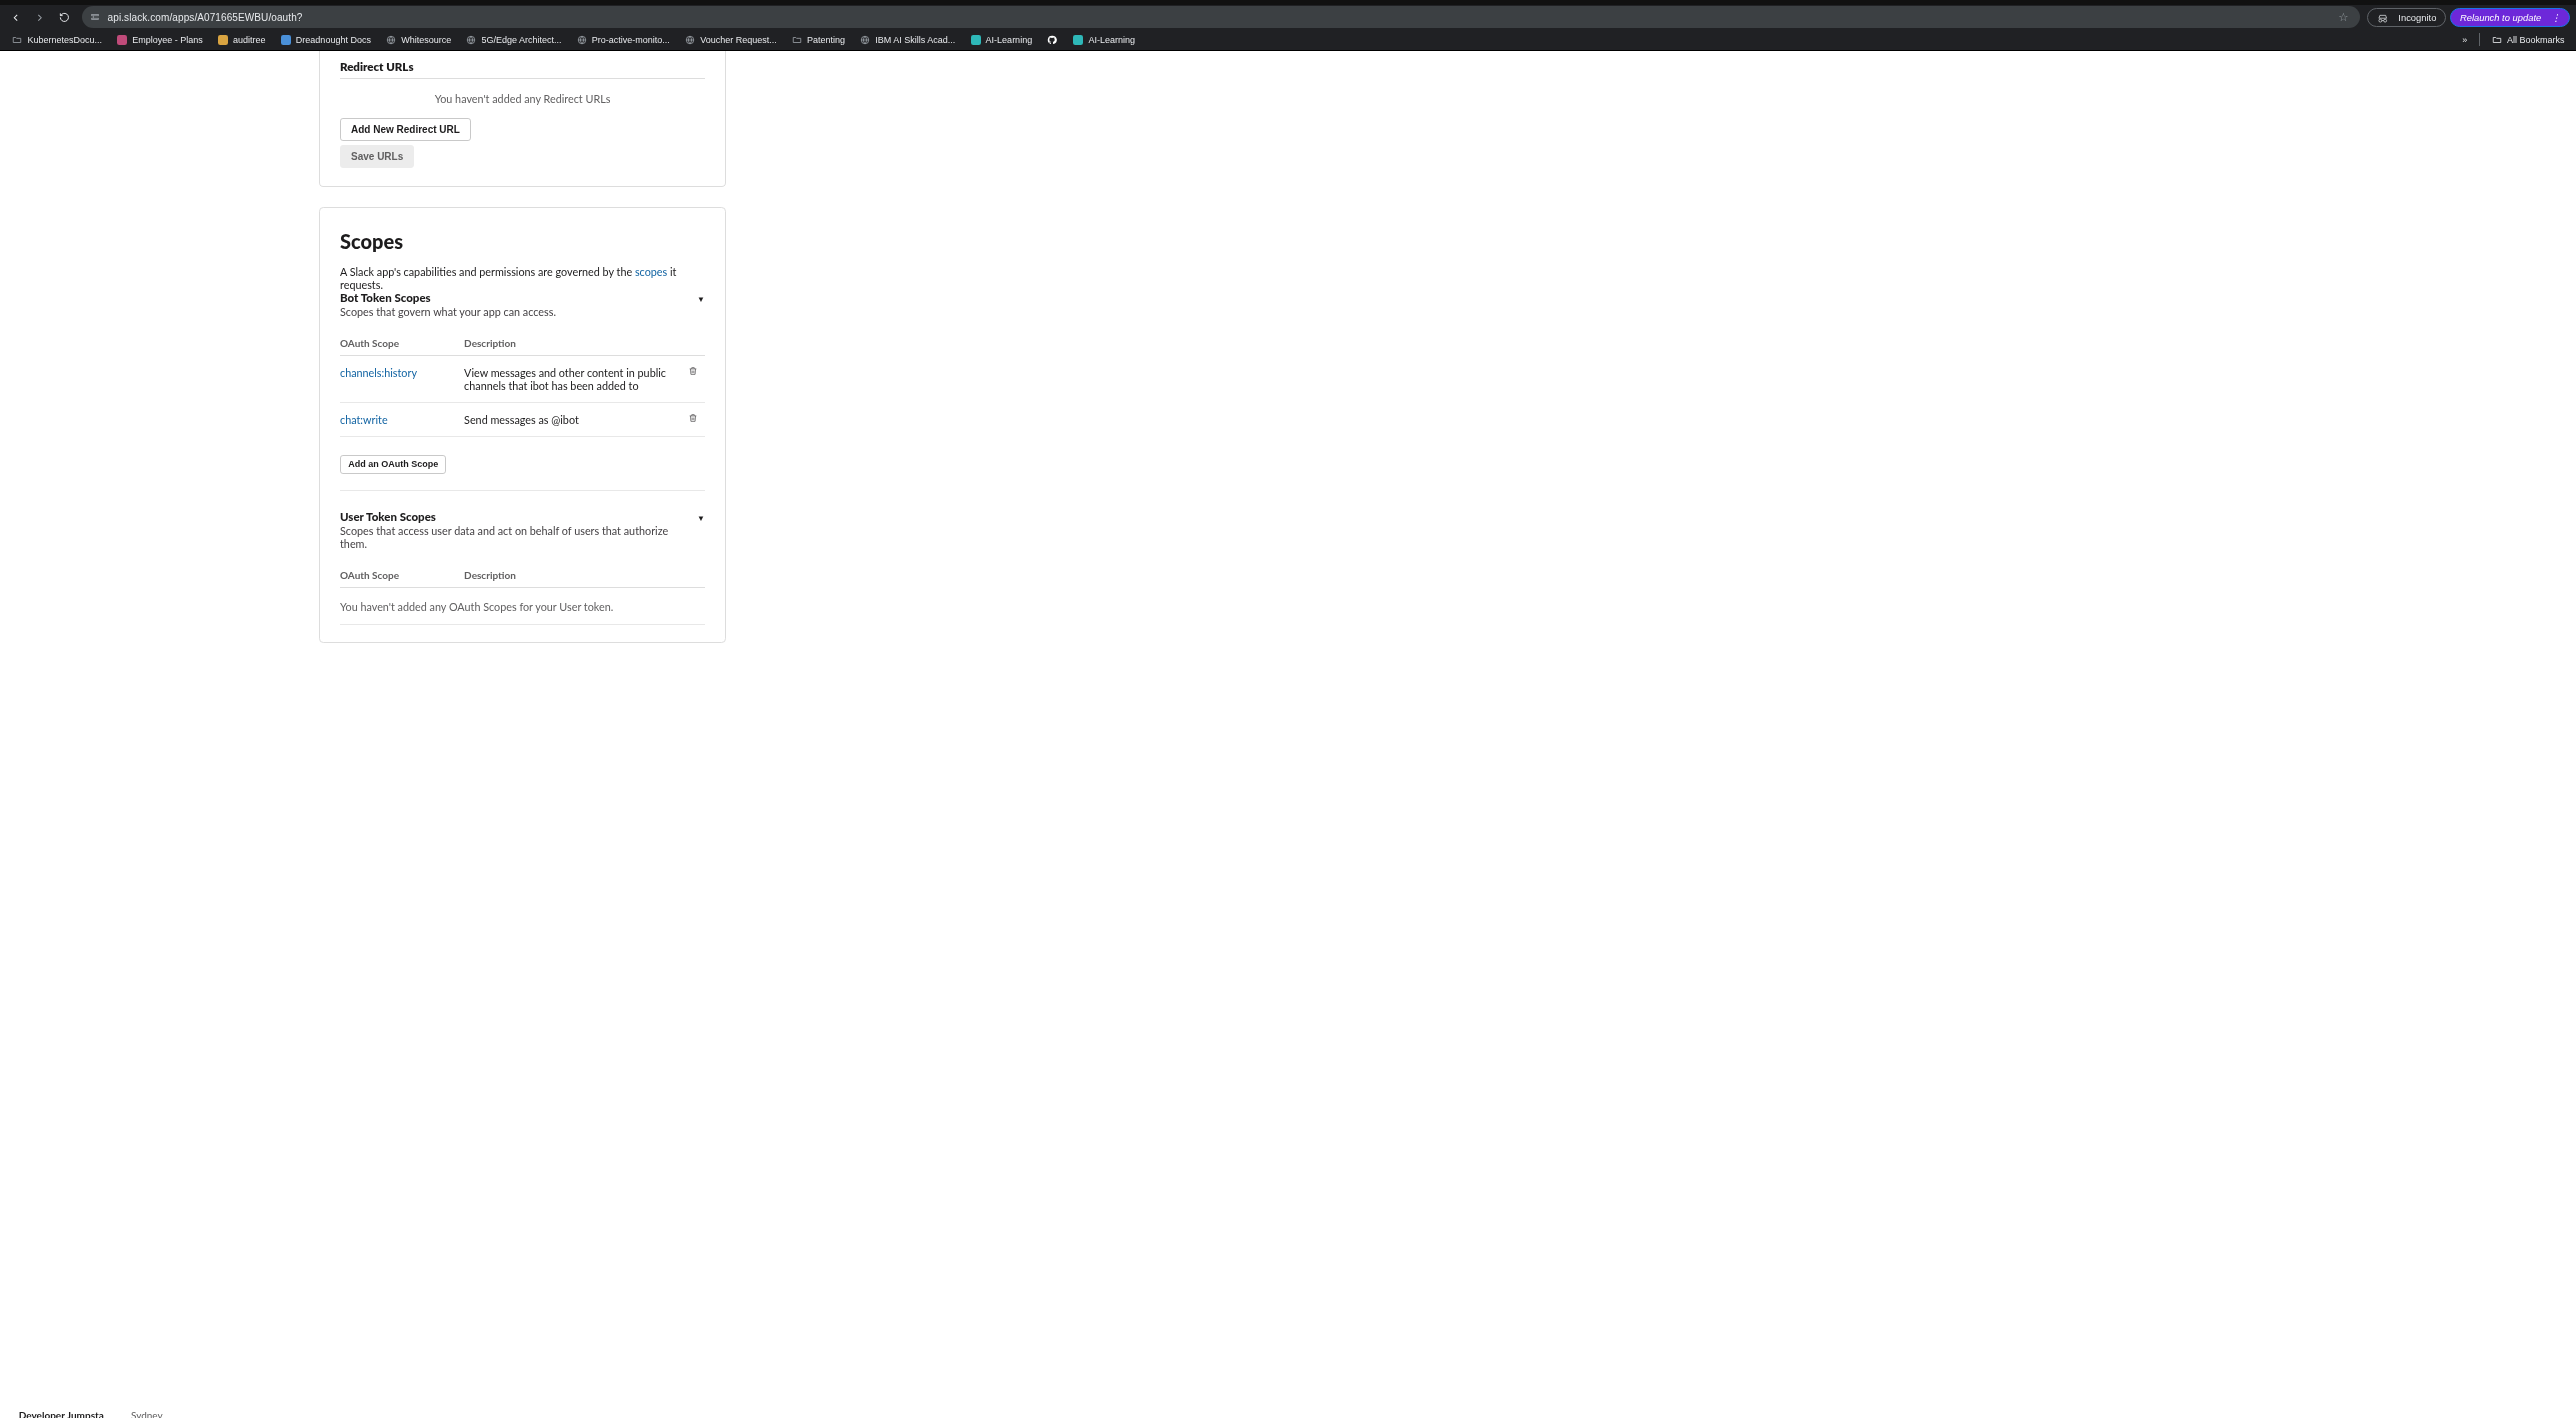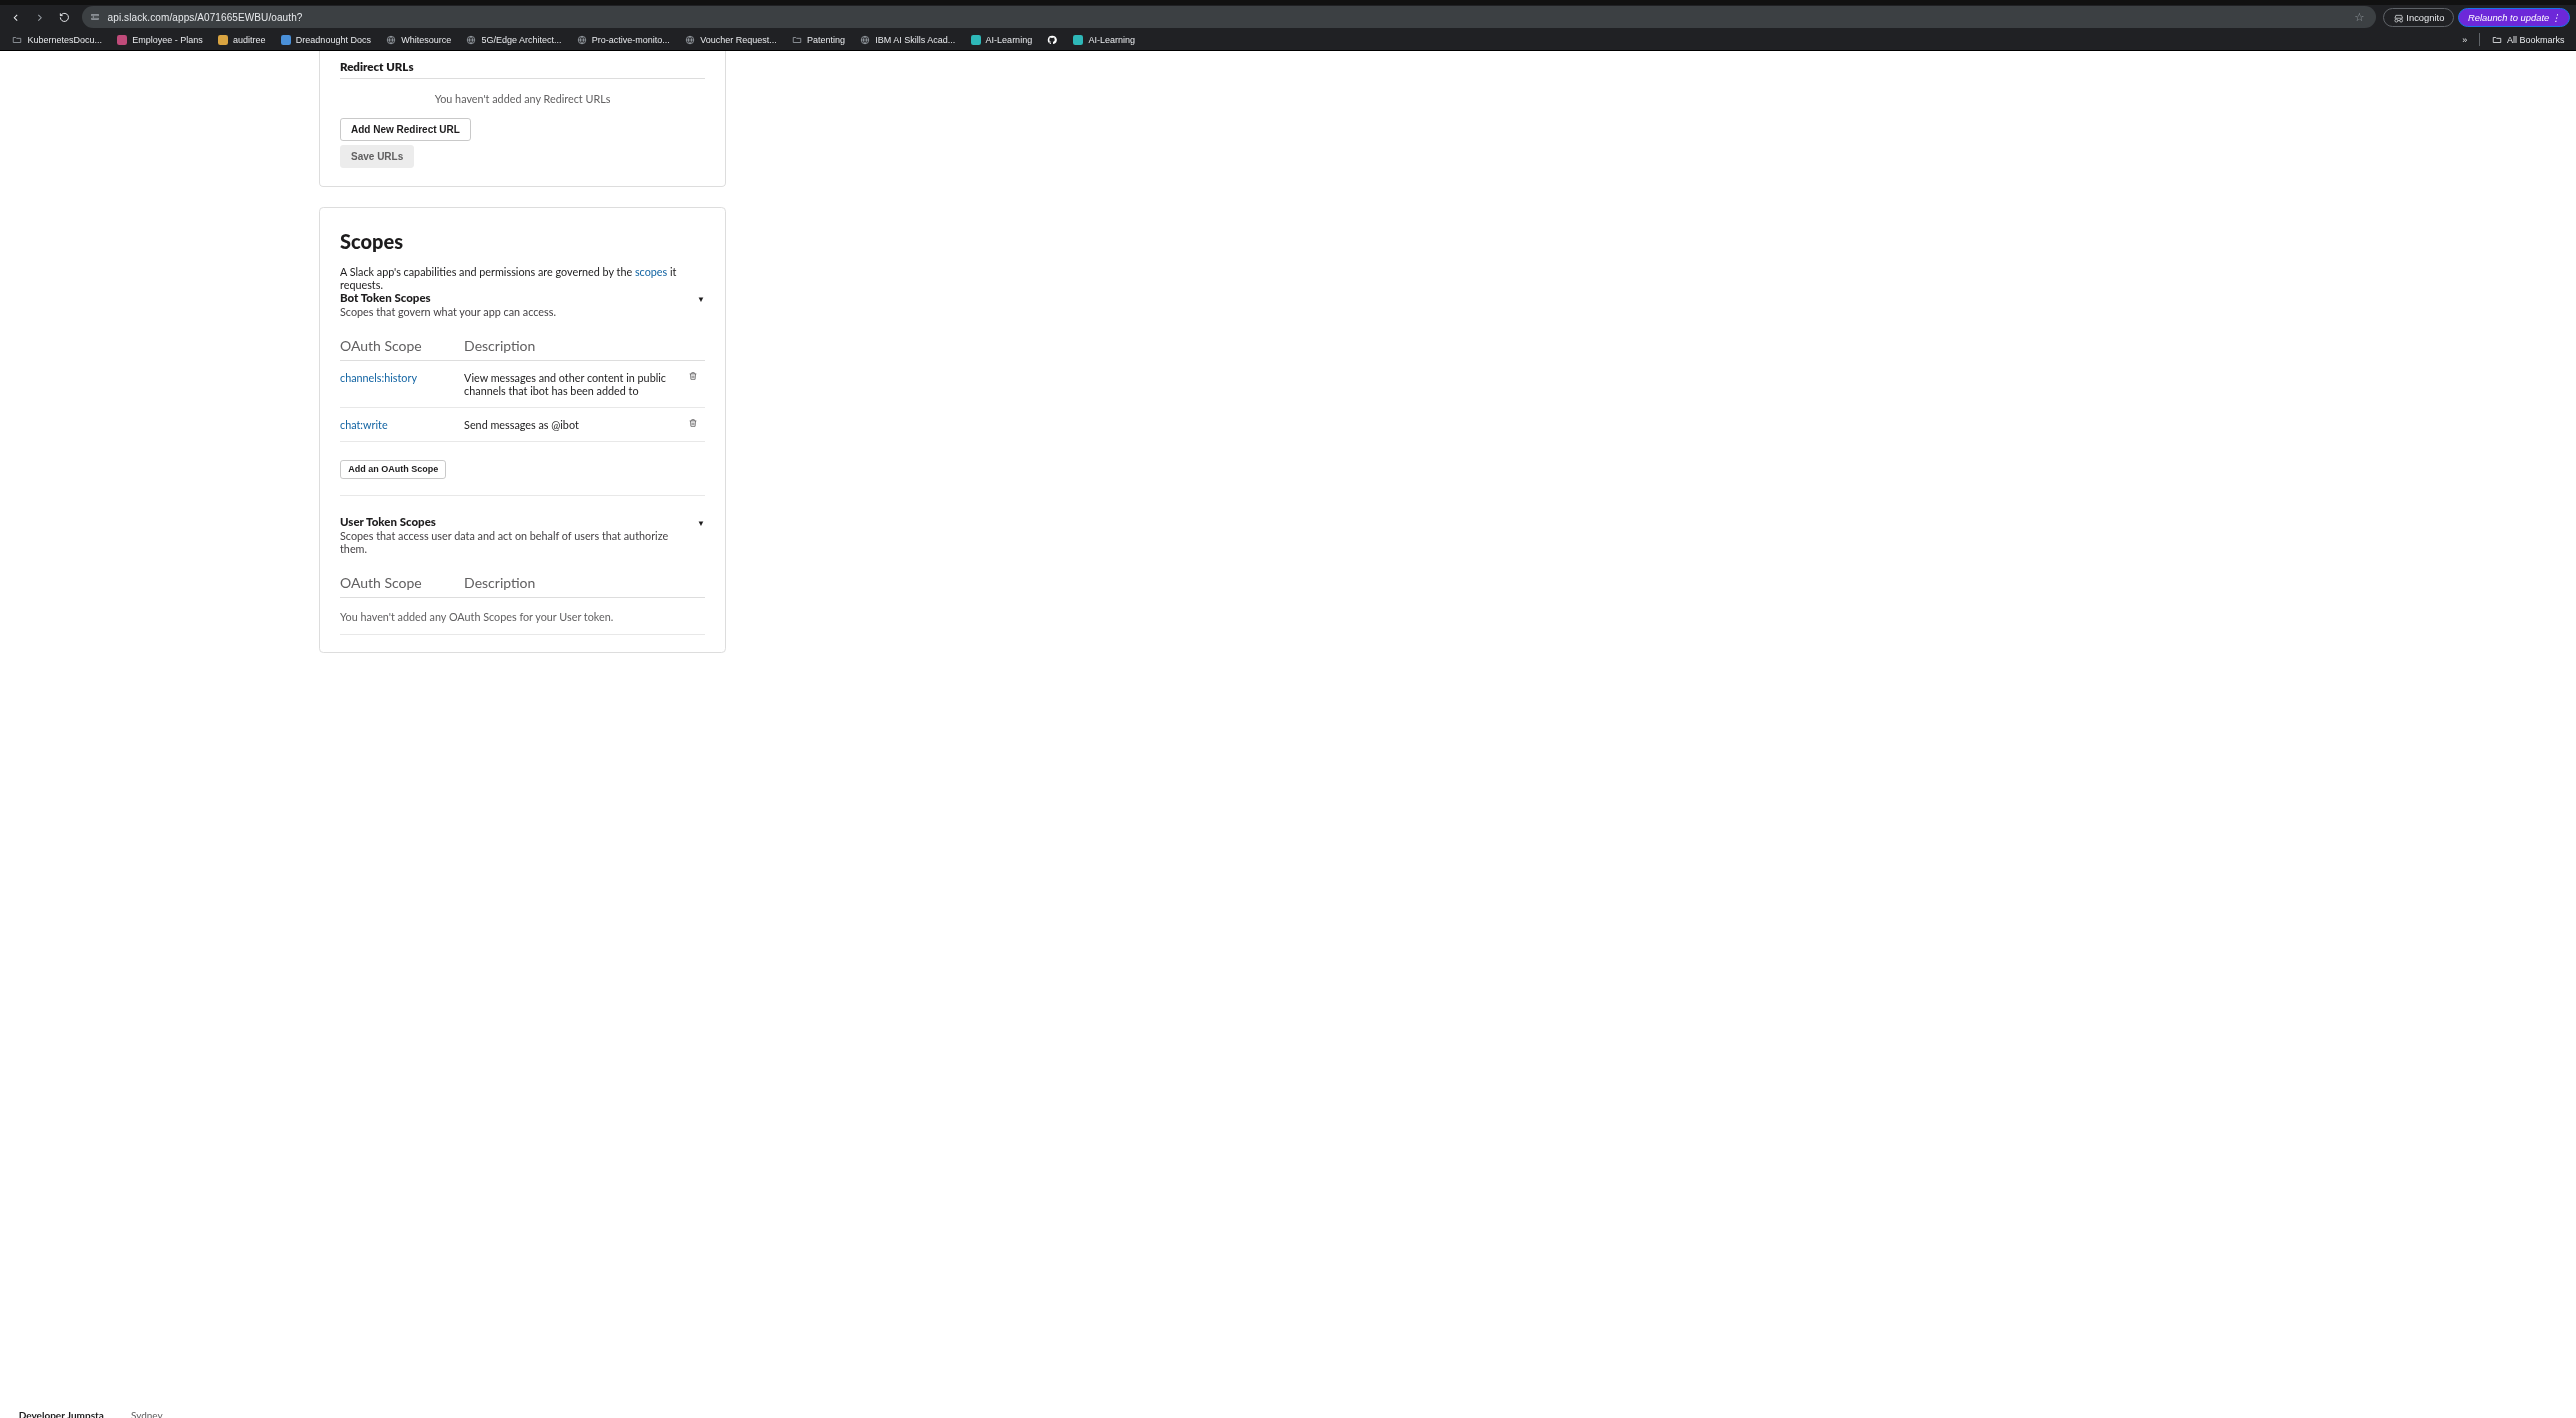"Incognito" .pill { gap: 2px -> 10px }
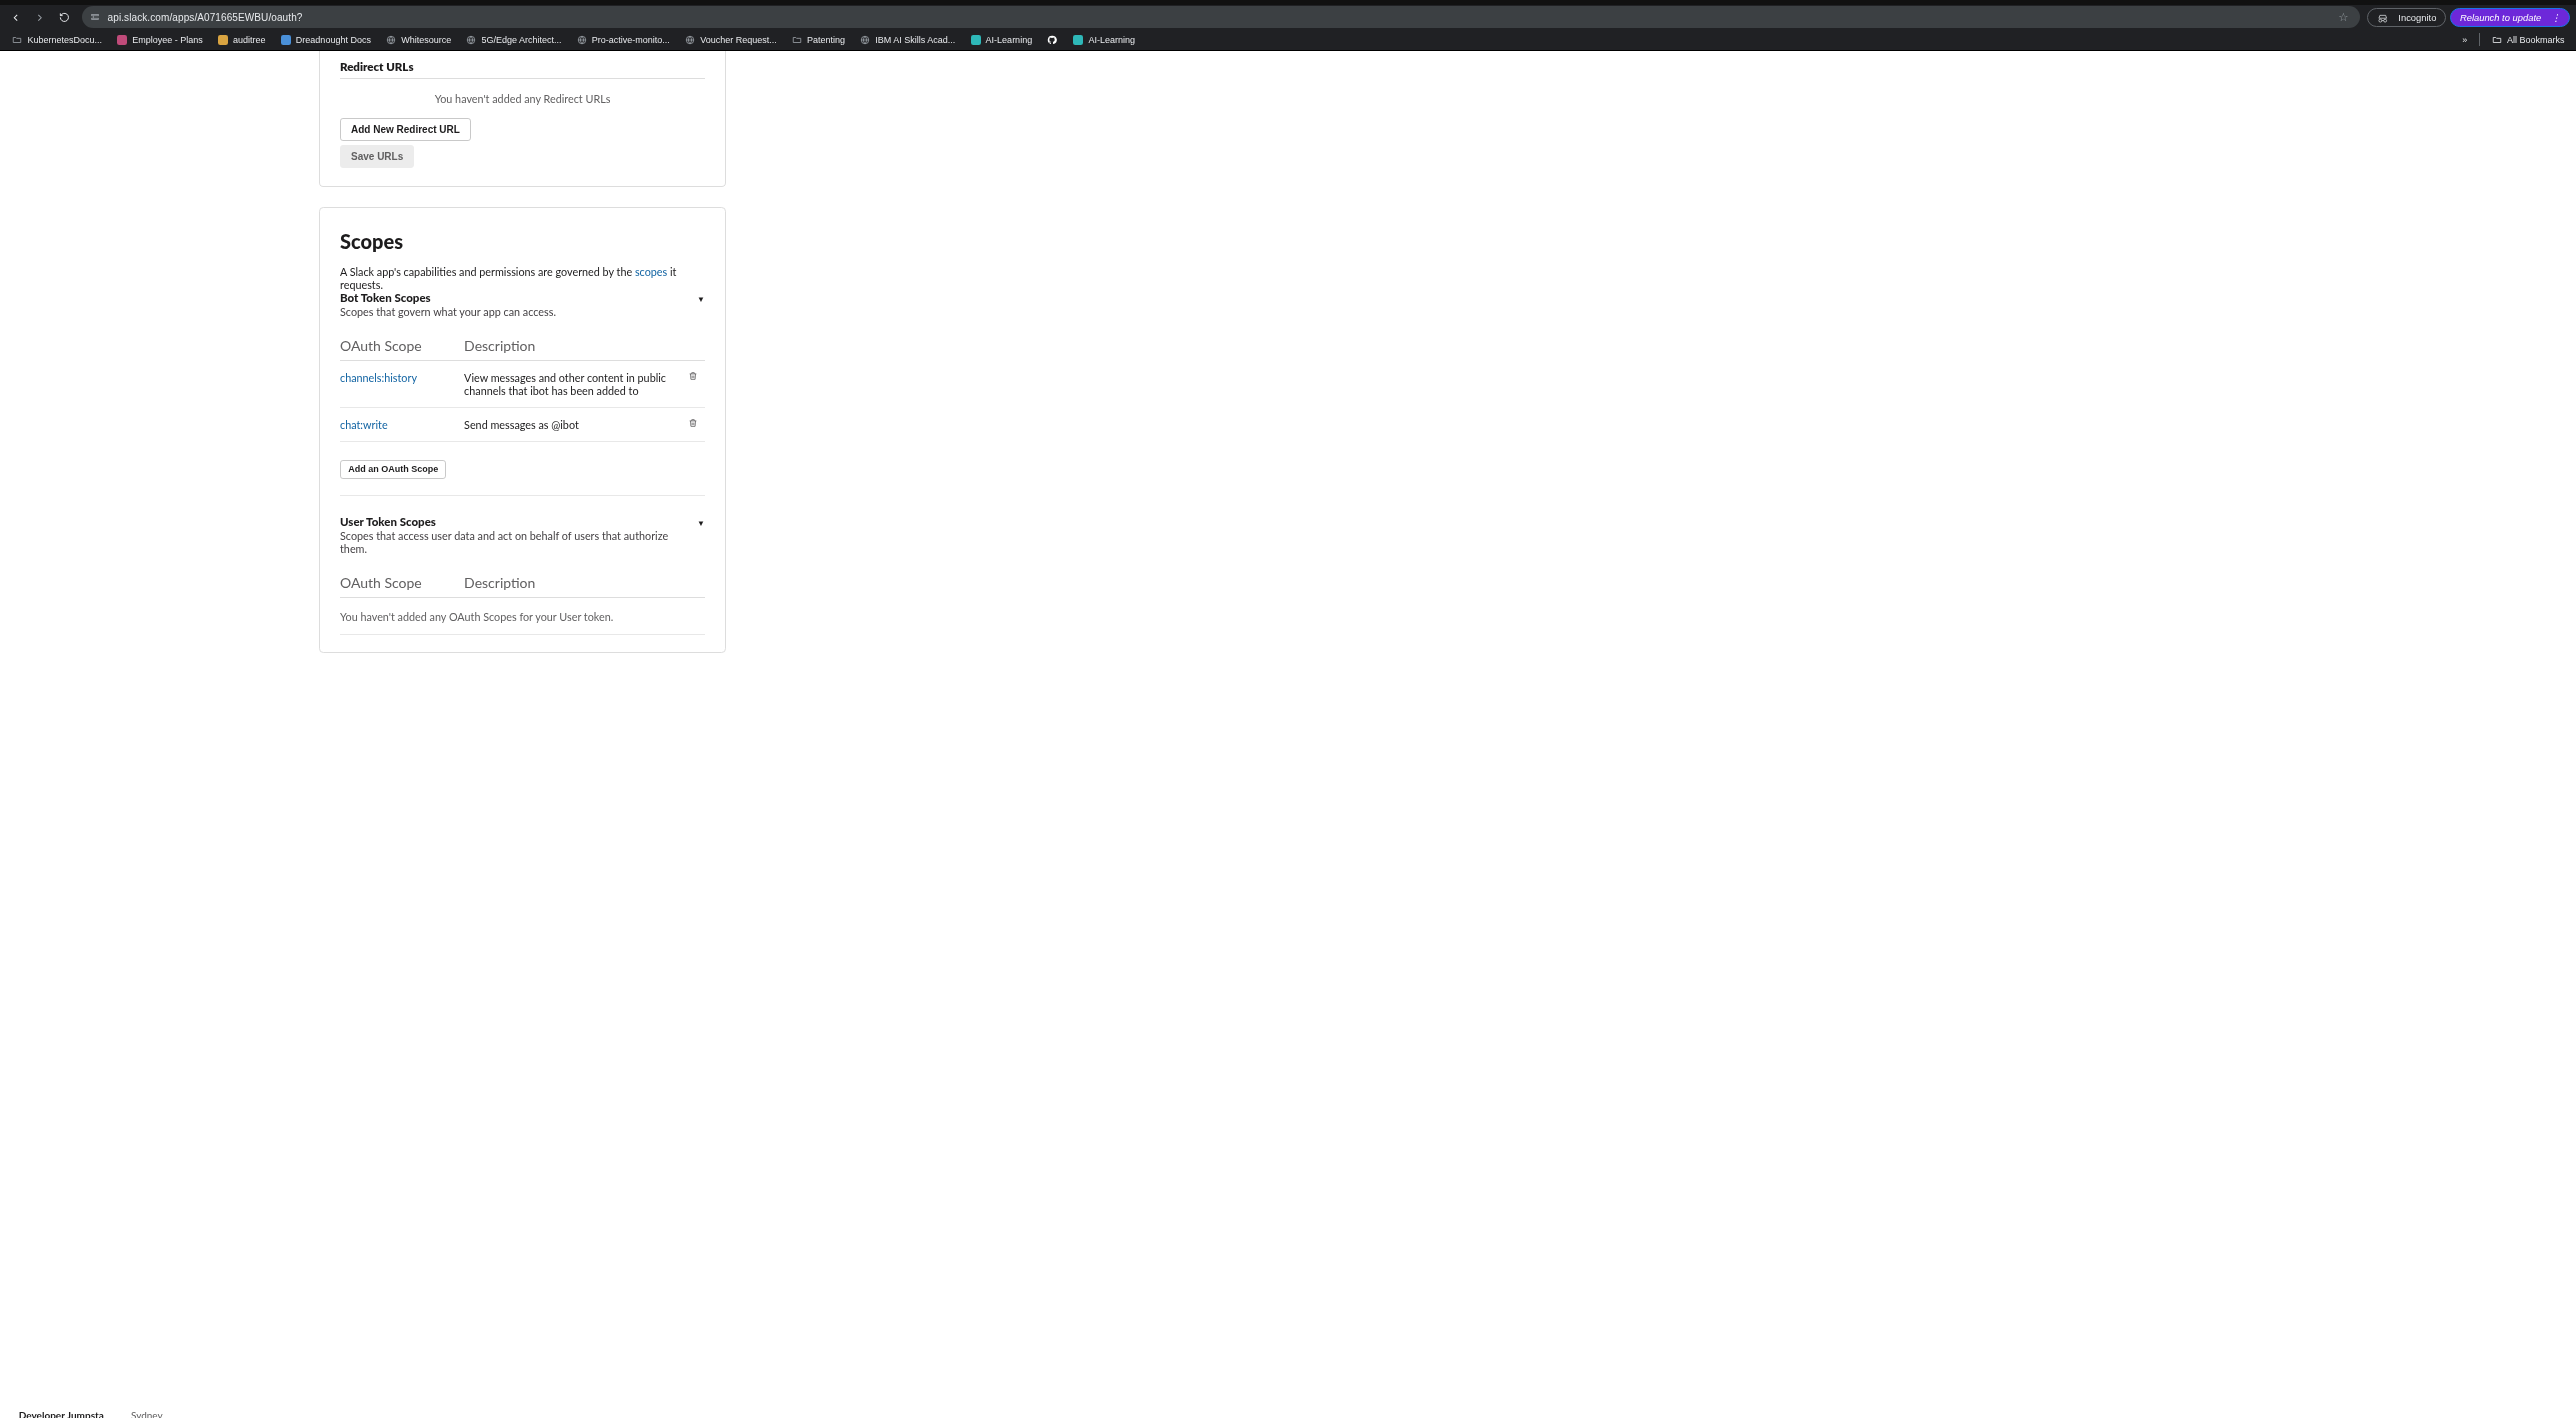"OAuth Scope" .scope-table th { font-size: 14px -> 10px; font-weight: 400 -> 700 }
